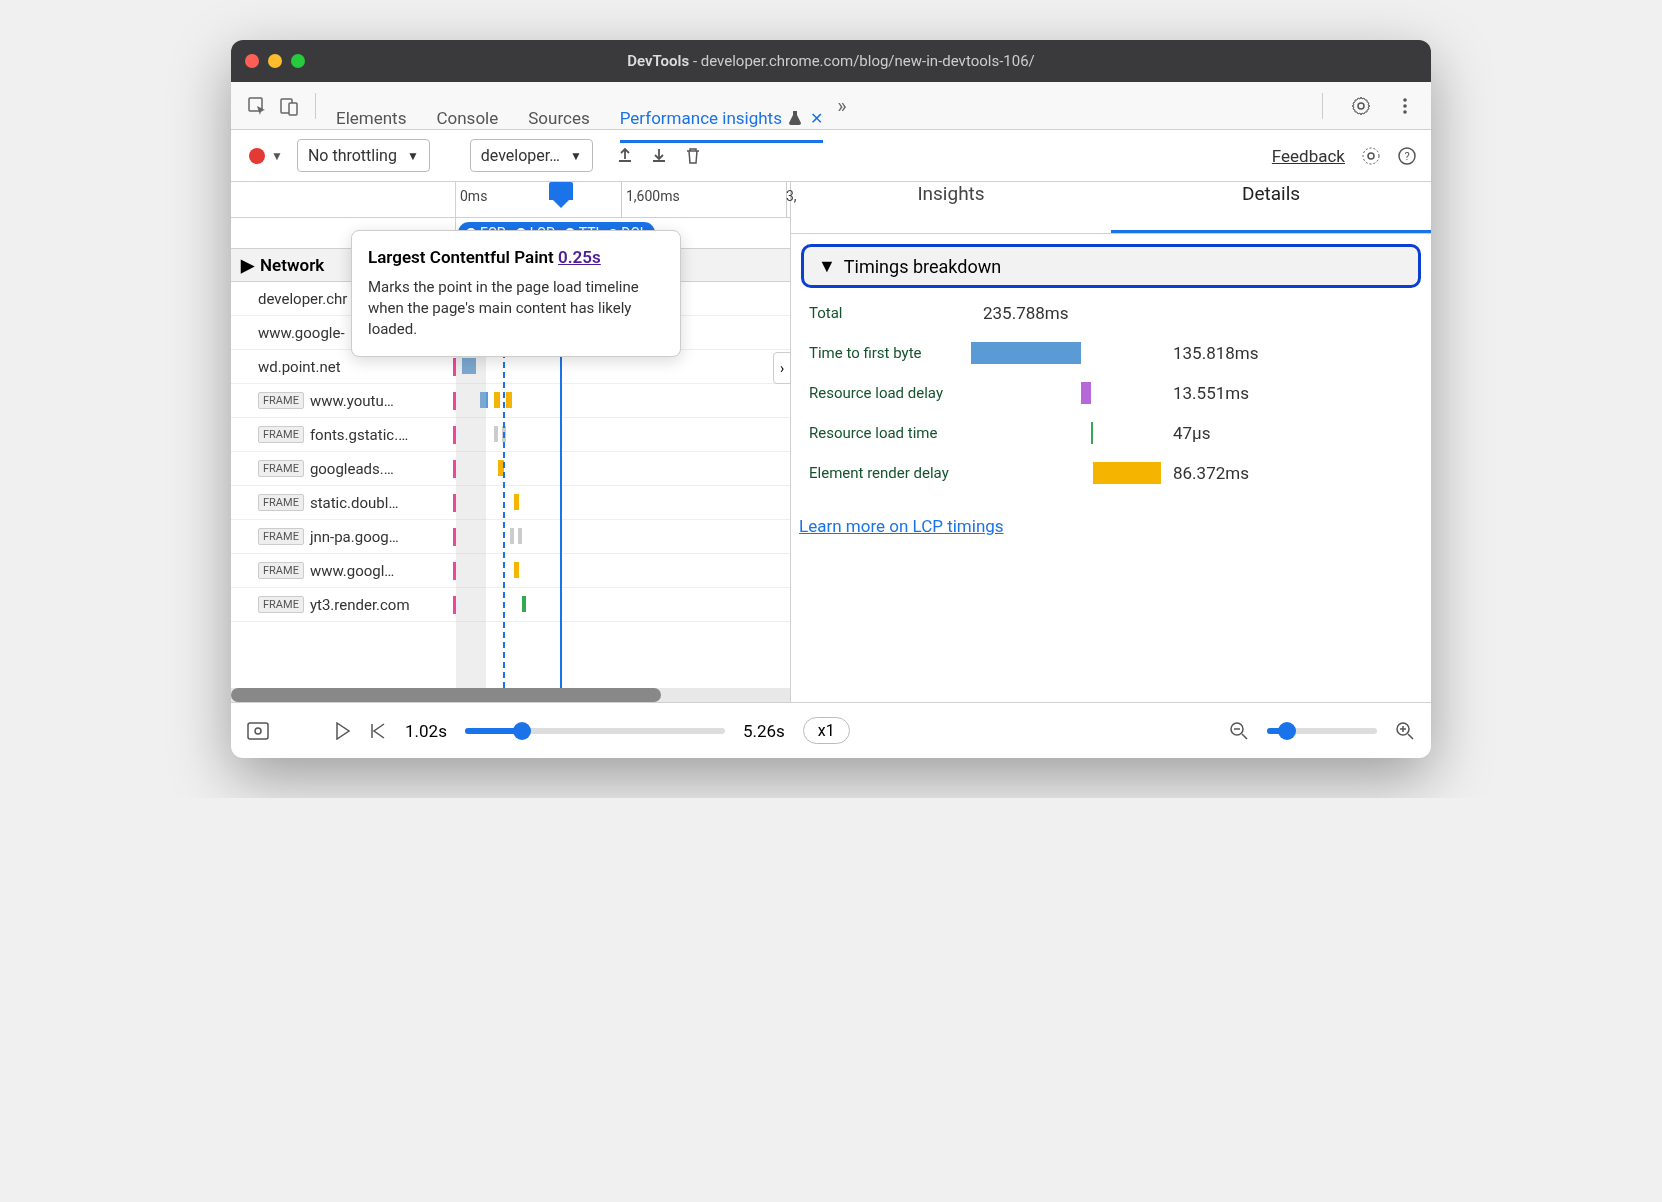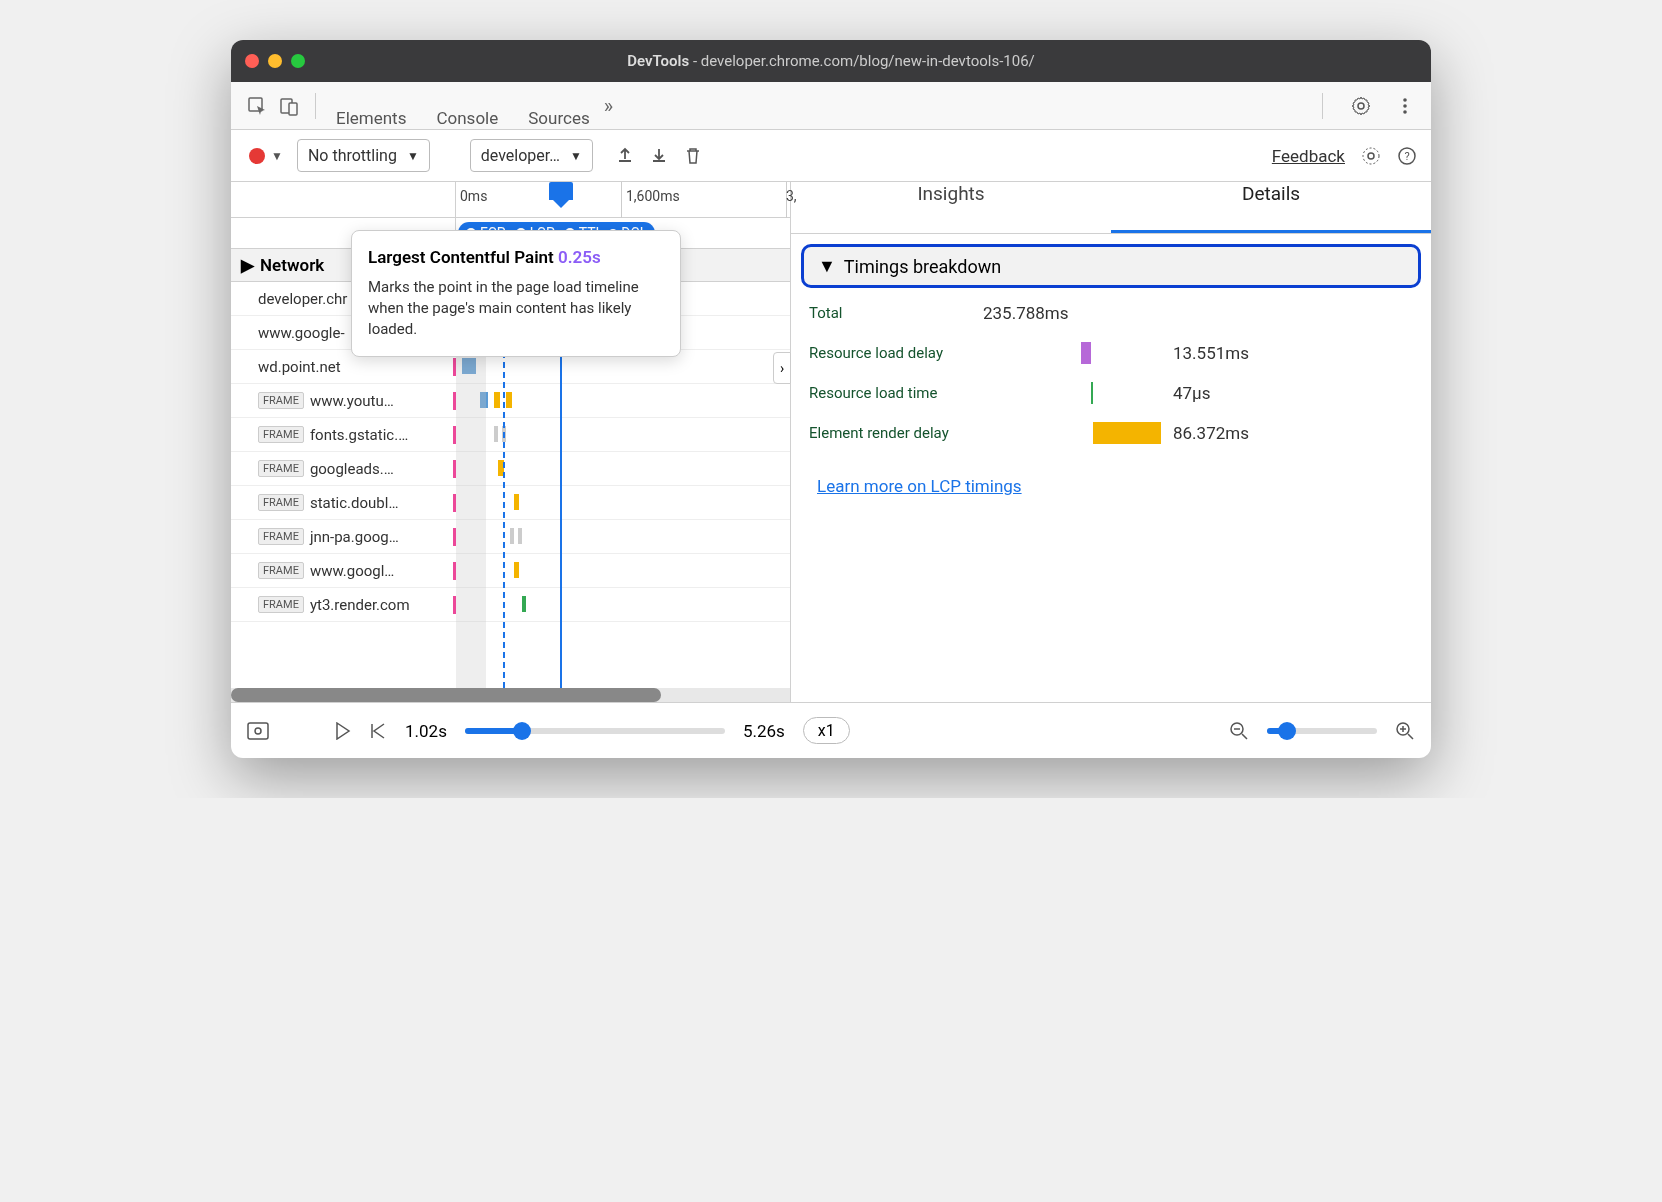"Performance insights" div.tab { html: none -> <div> <span>Performance insights</span> <span> <svg> <path></path> </svg> </span> <span>✕</span> </div> }
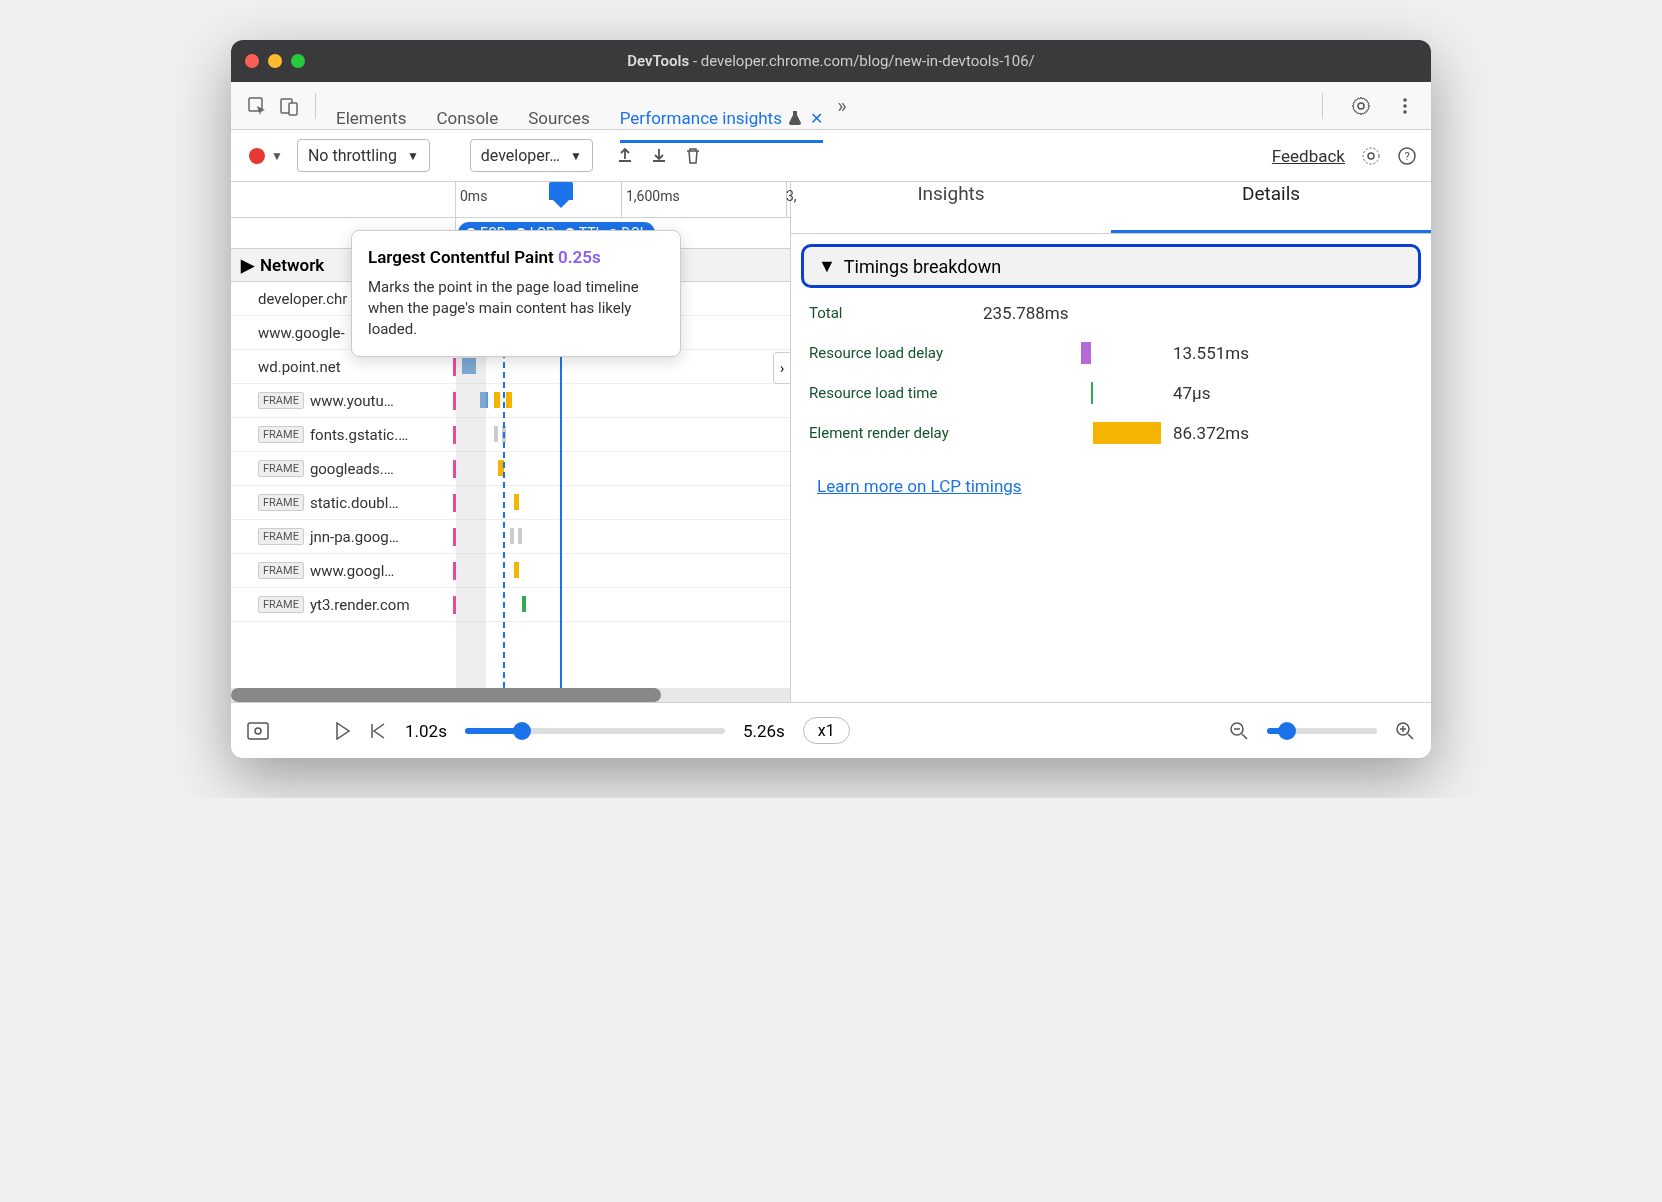"0.25s" .tooltip .tt-val { color: #8b5cf6 -> #4c1d95; text-decoration: none -> underline }
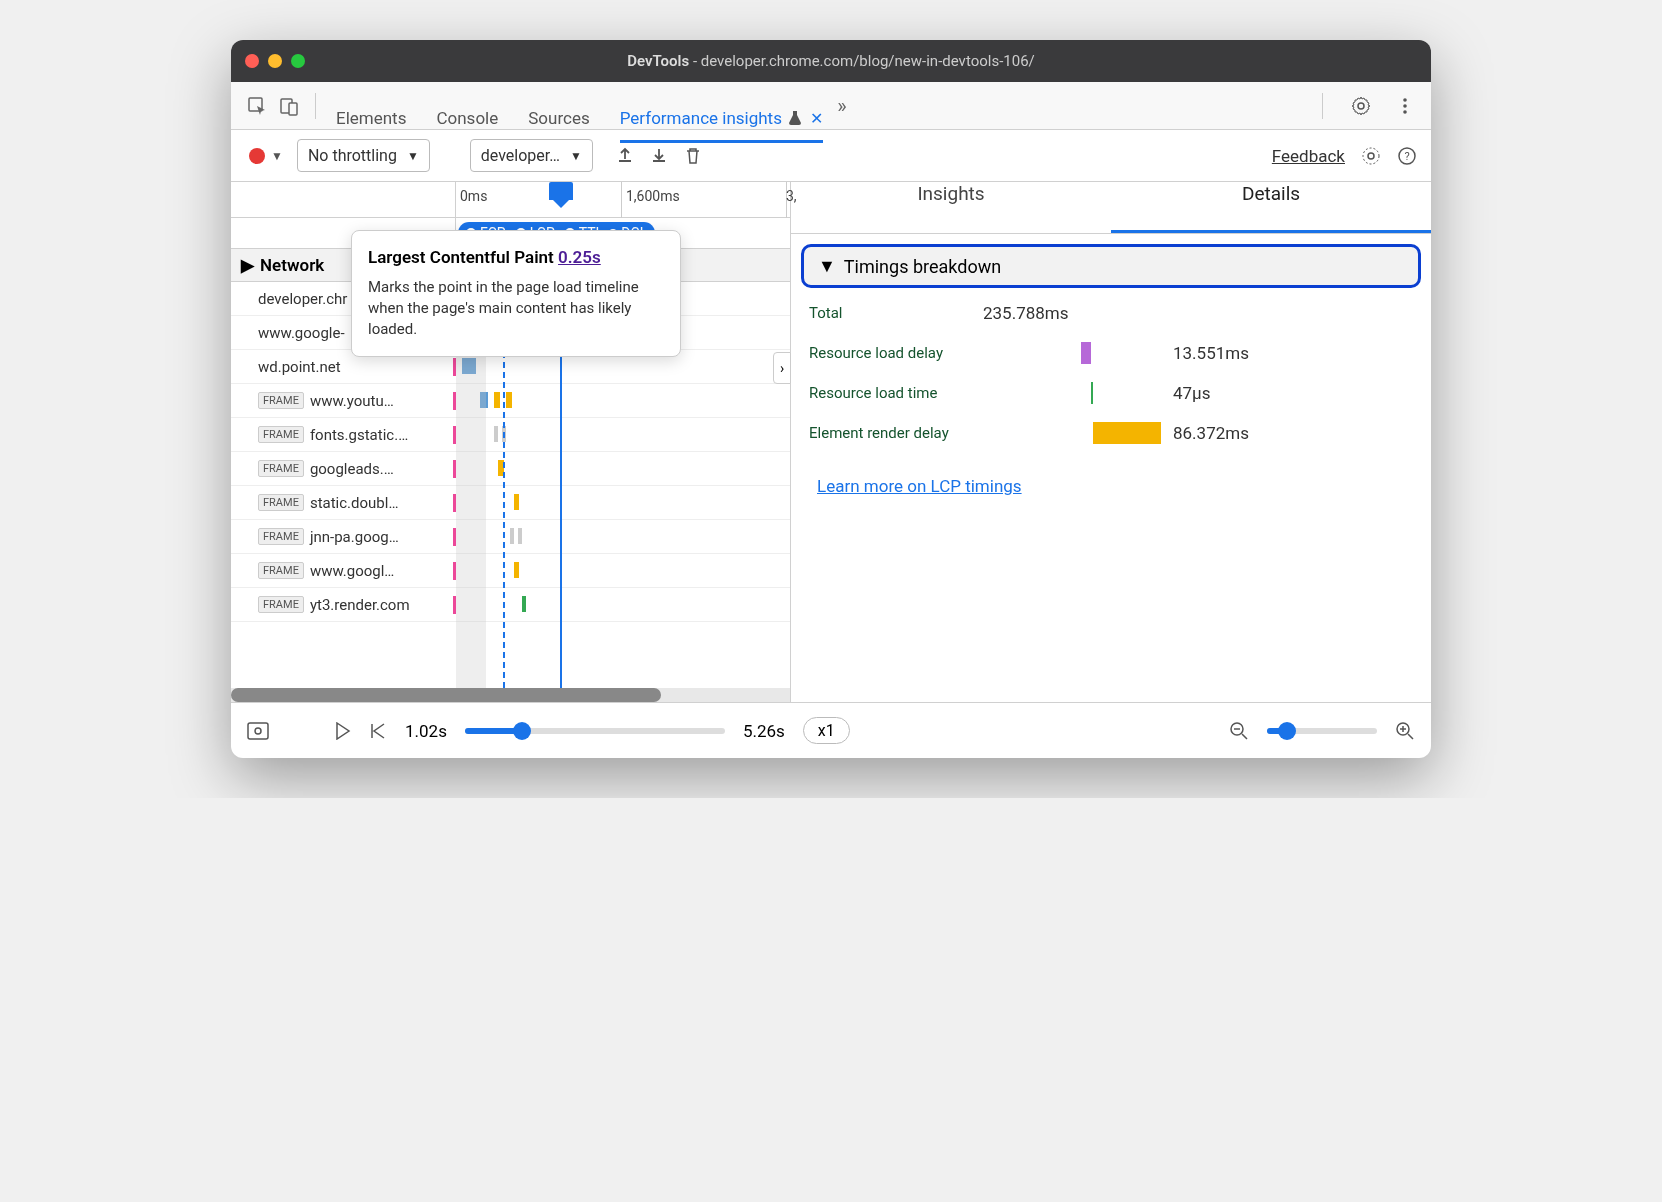"Time to first byte" div.trow { html: none -> <div> <div>Time to first byte</div> <div> <div></div> </div> <div>135.818ms</div> </div> }
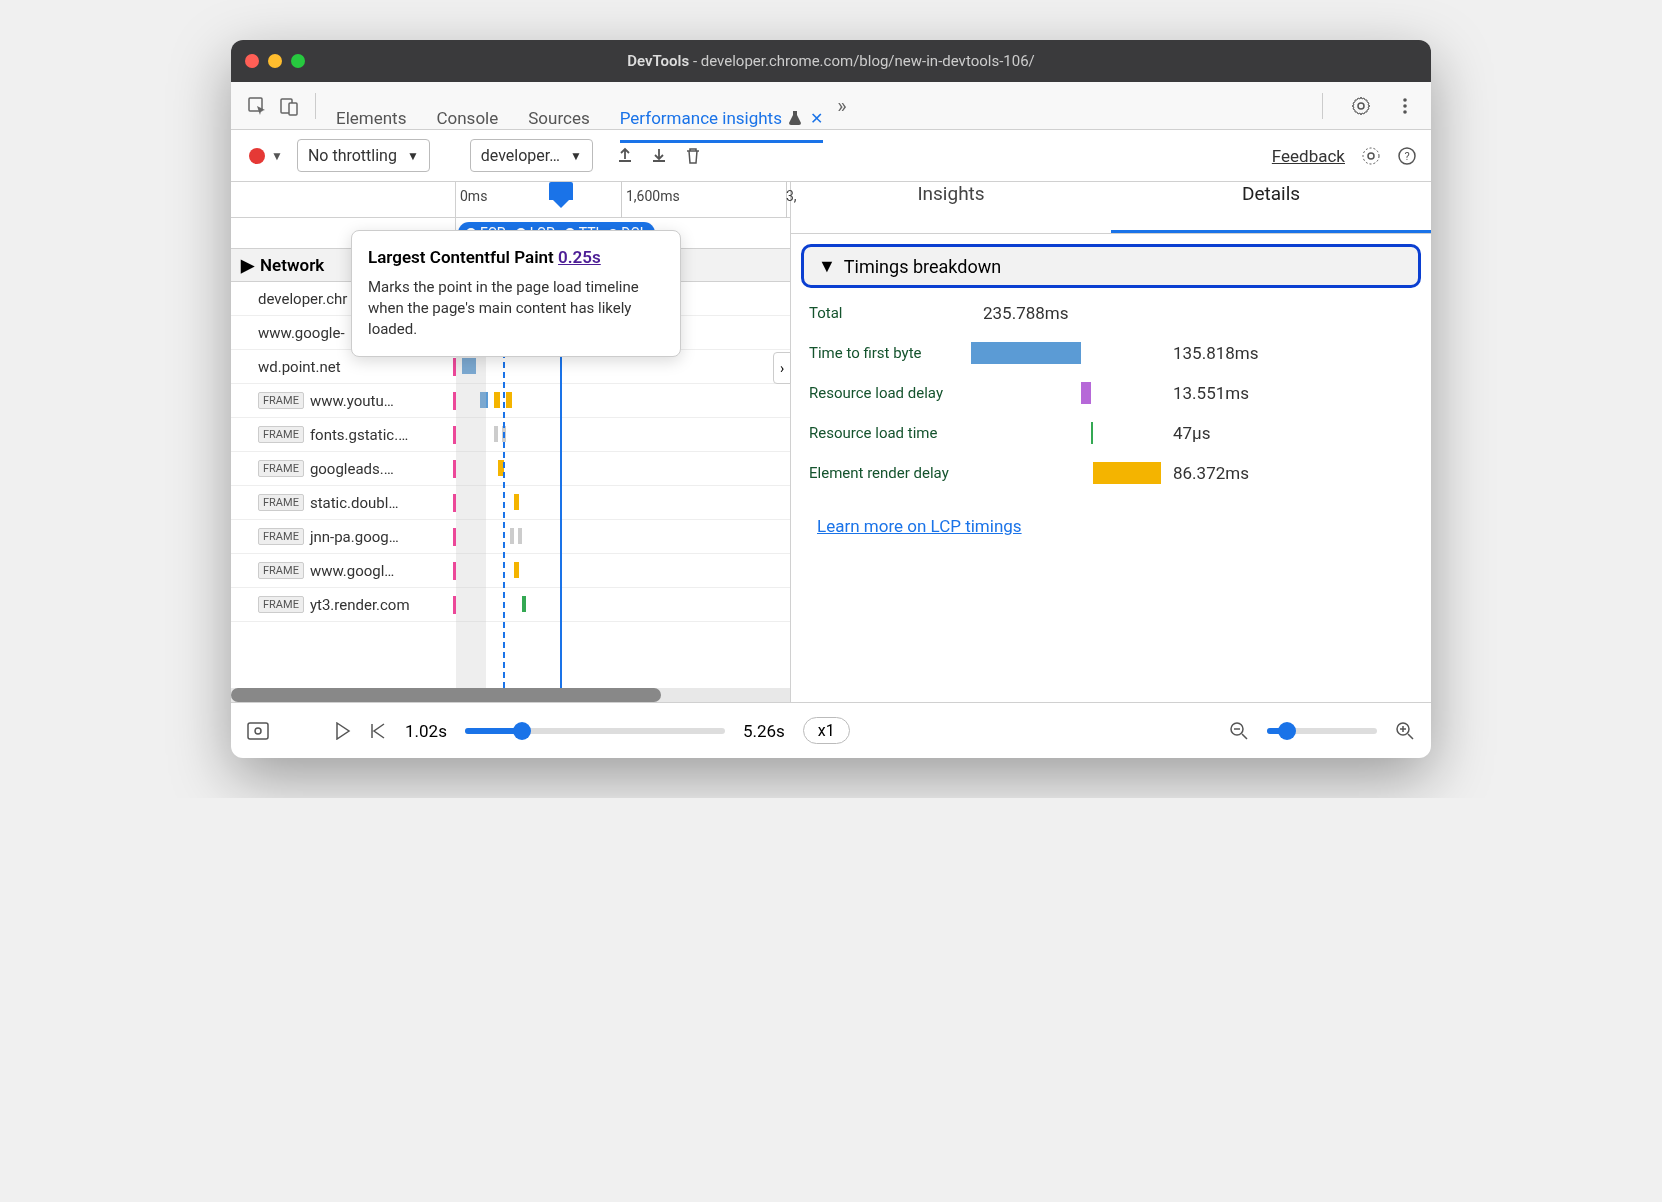"Learn more on LCP timings" .learn { margin: 10px 26px -> 10px 8px }
